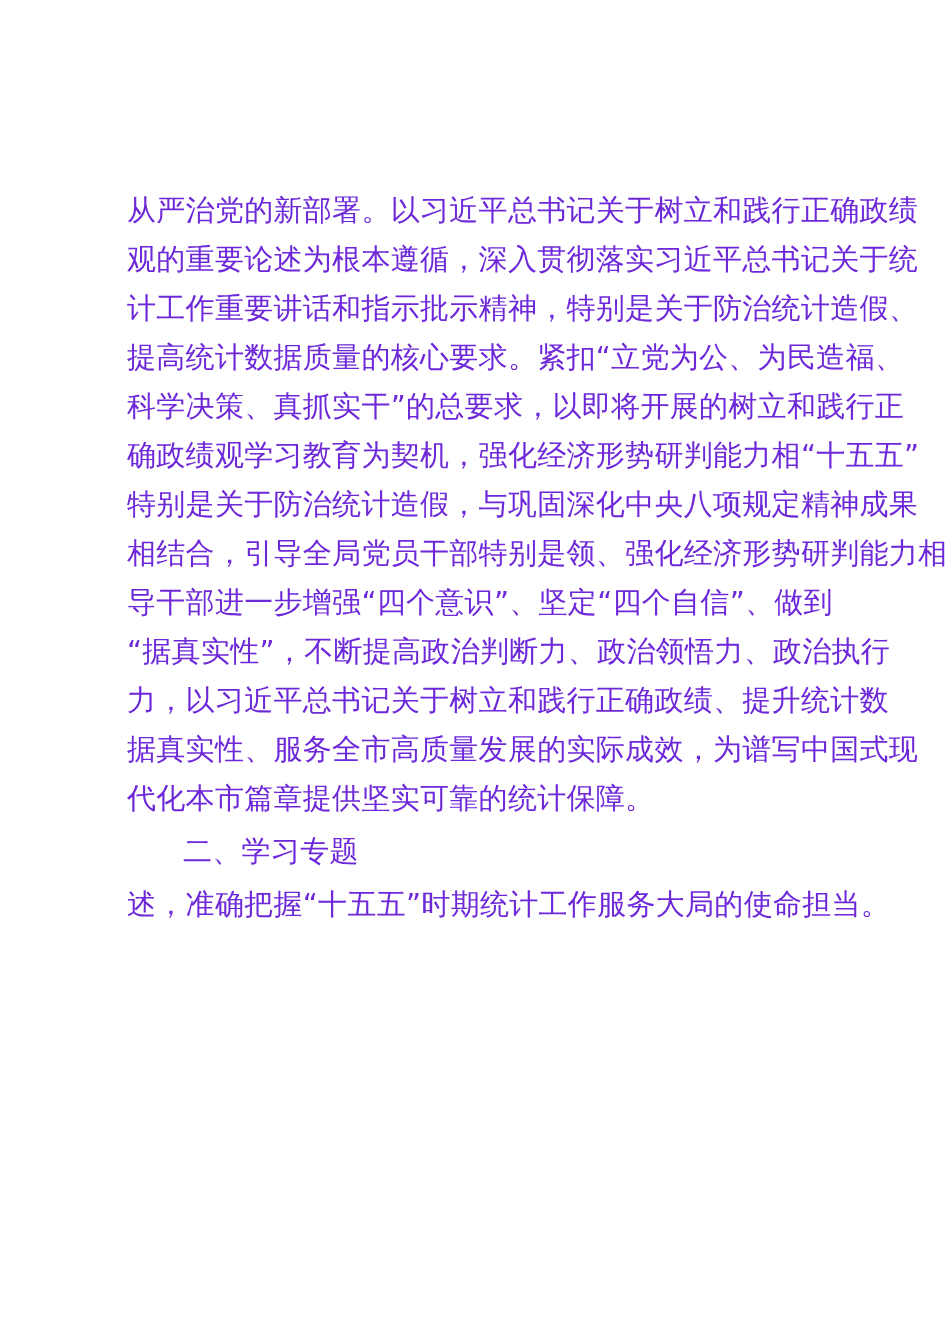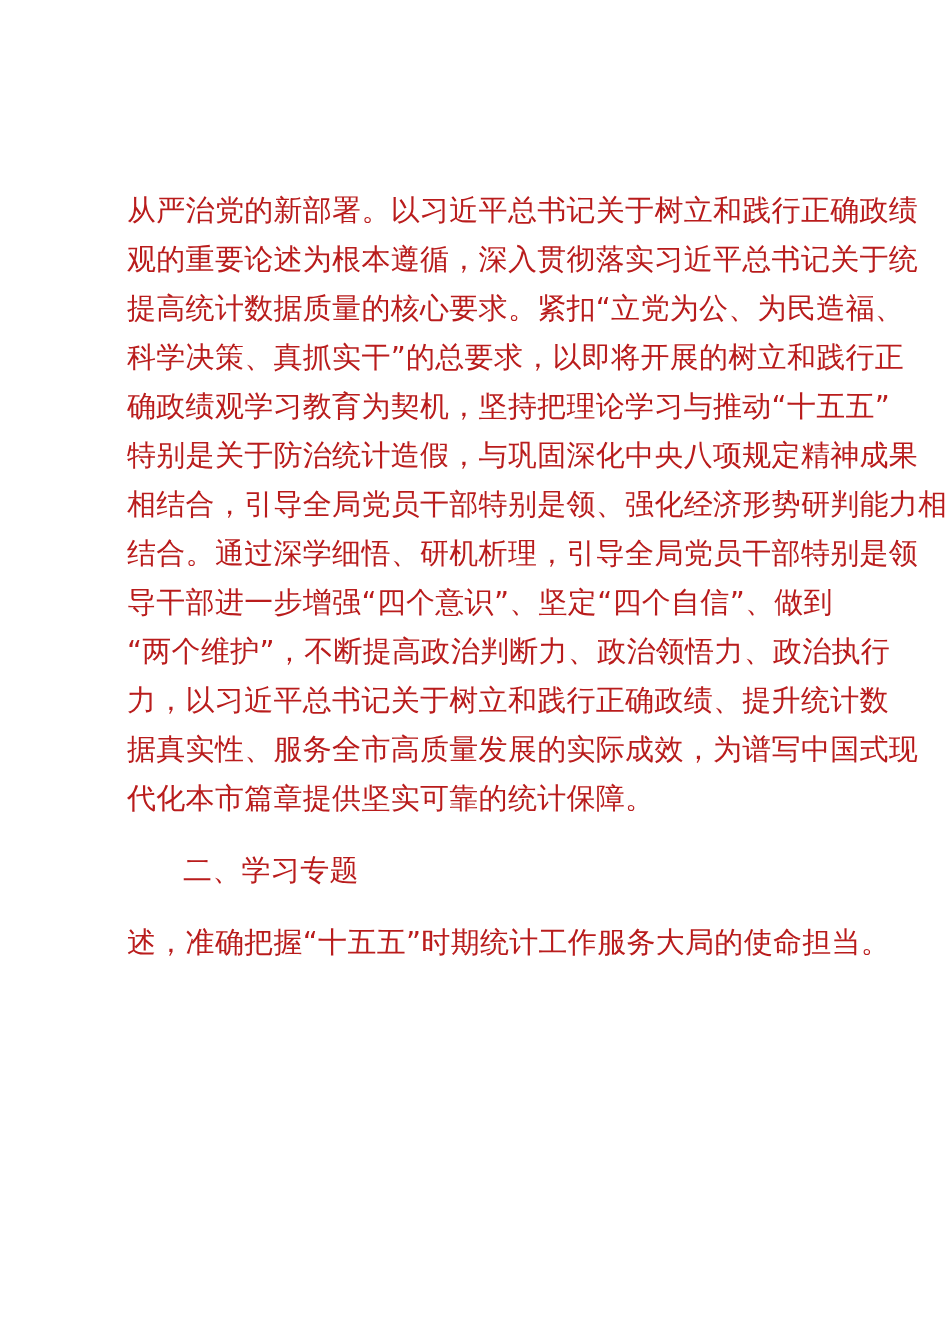"从严治党的新部署。以习近平总书记关于树立和践行正确政绩" .page { color: #b91c1c -> #6d28d9 }
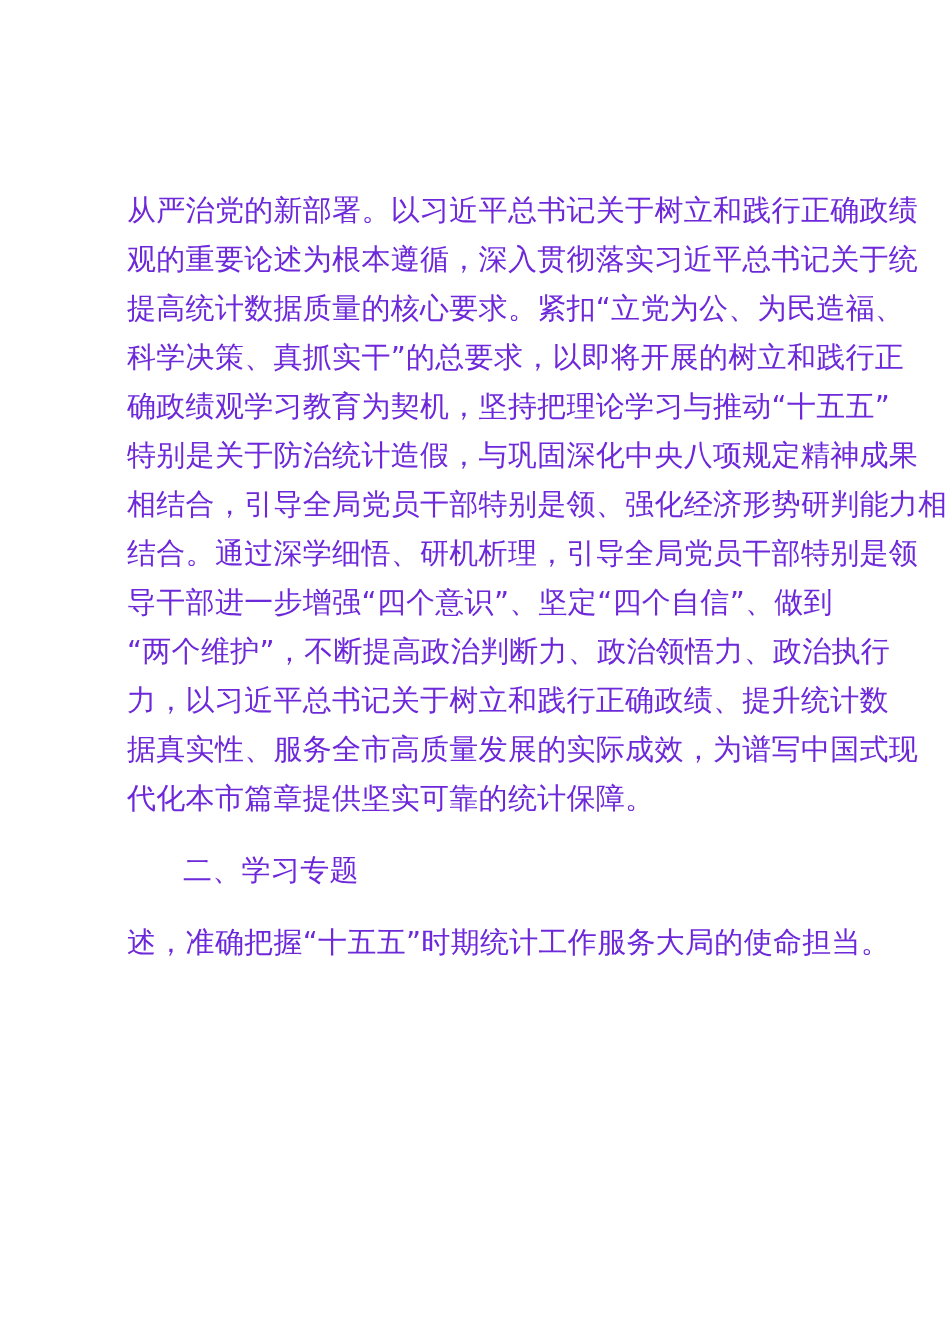"计工作重要讲话和指示批示精神，特别是关于防治统计造假、" span.line { html: none -> <span>计工作重要讲话和指示批示精神，特别是关于防治统计造假、</span> }
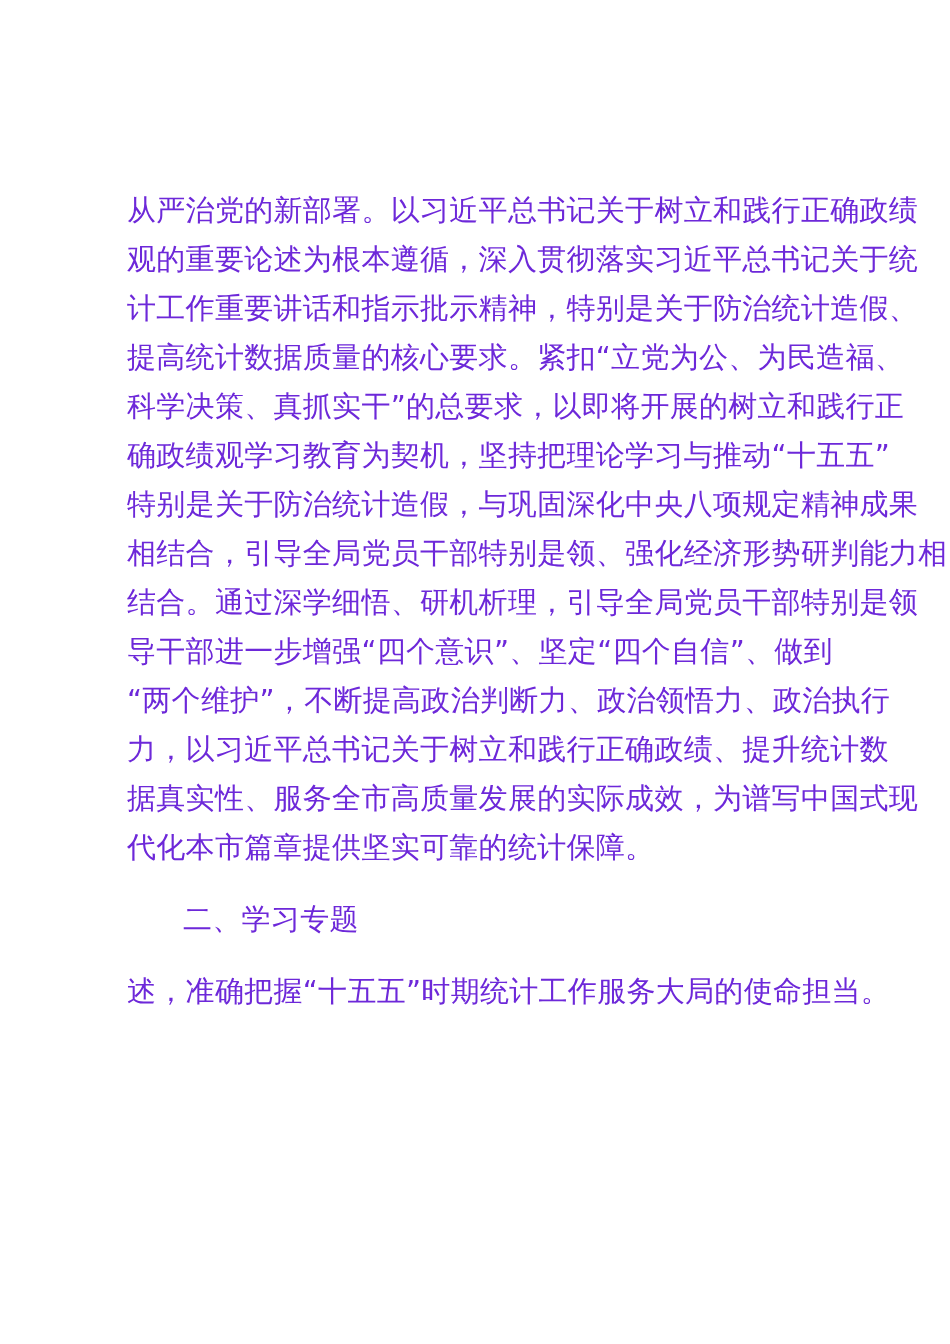"确政绩观学习教育为契机，坚持把理论学习与推动“十五五”" span.line { text: 坚持把理论学习与推动 -> 强化经济形势研判能力相 }
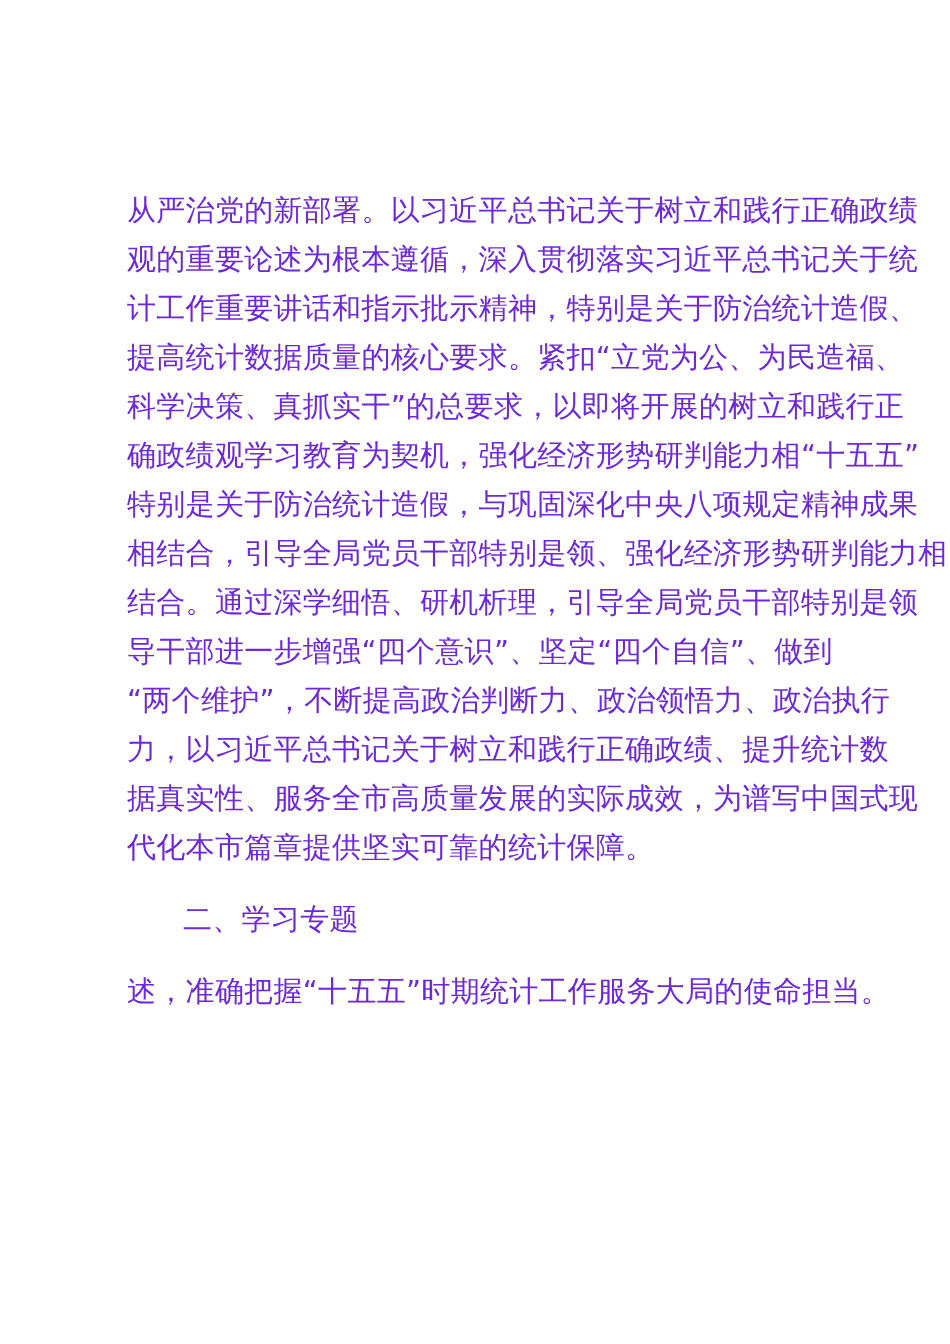"结合。通过深学细悟、研机析理，引导全局党员干部特别是领" span.line { html: <span>结合。通过深学细悟、研机析理，引导全局党员干部特别是领</span> -> none }
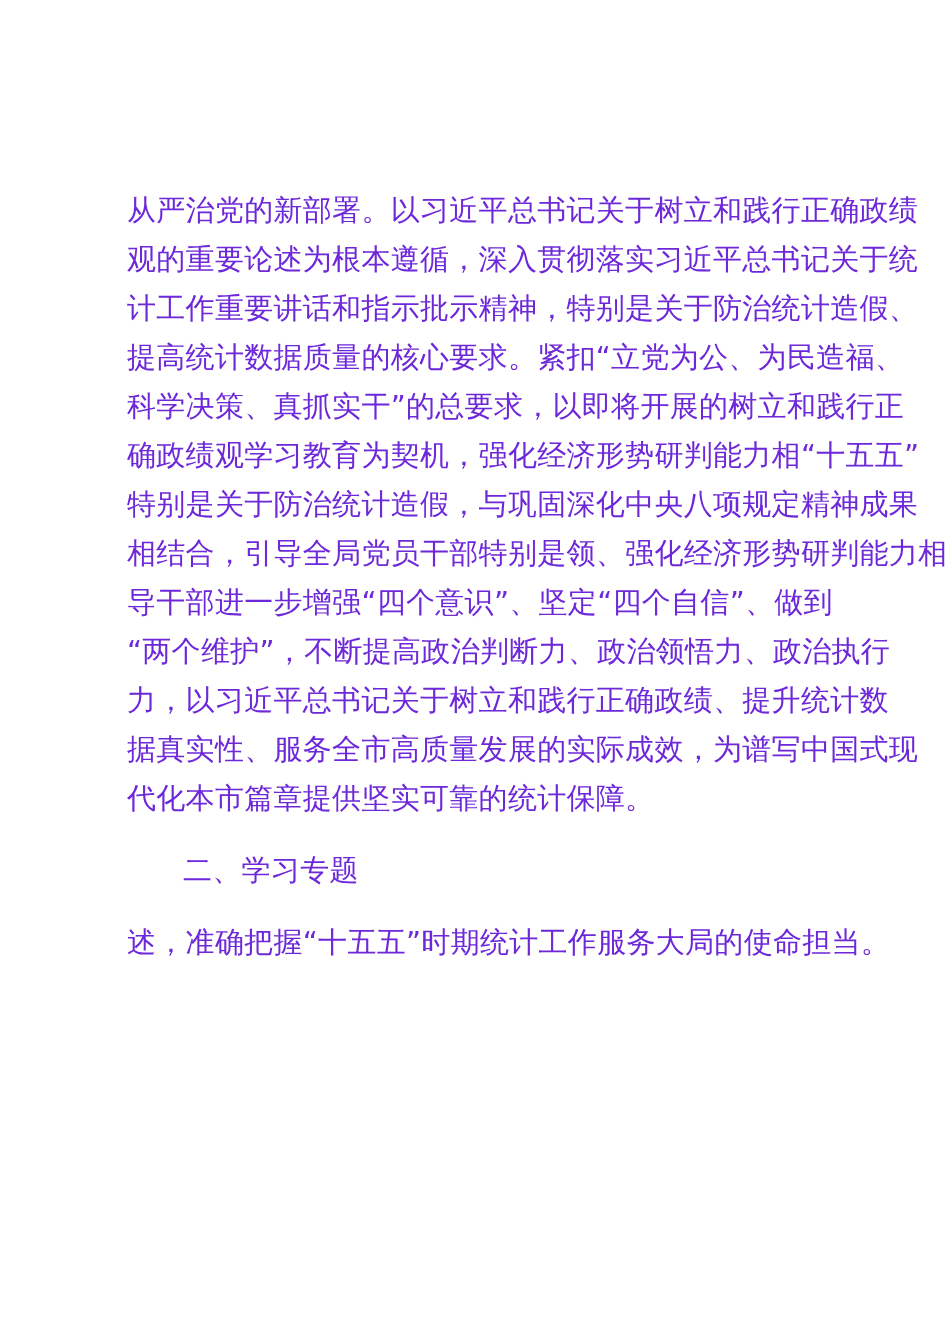"“两个维护”，不断提高政治判断力、政治领悟力、政治执行" span.line { text: 两个维护 -> 据真实性 }
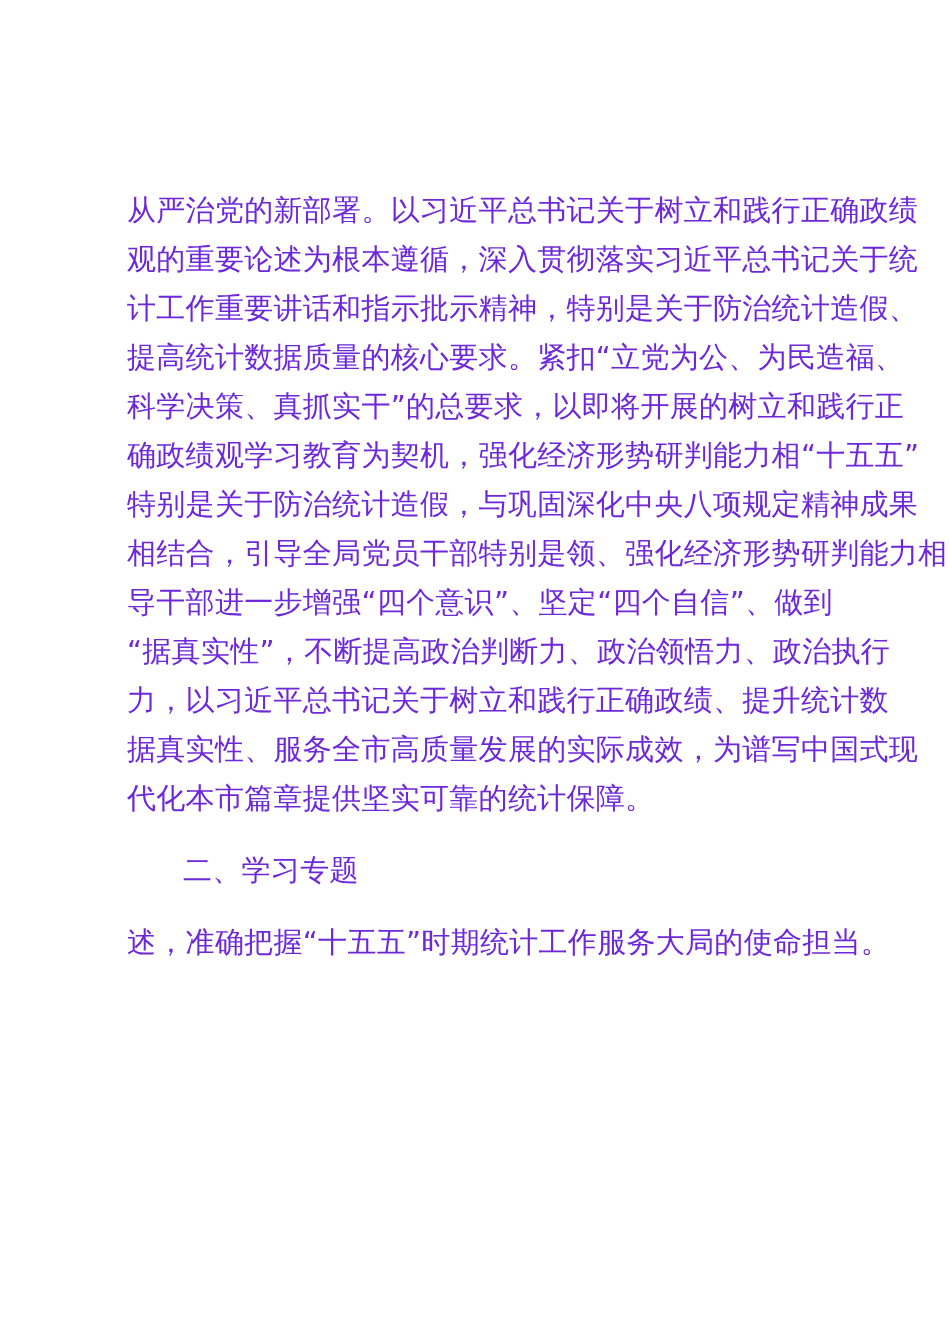"二、学习专题" .gap { margin-top: 23px -> 4px }
